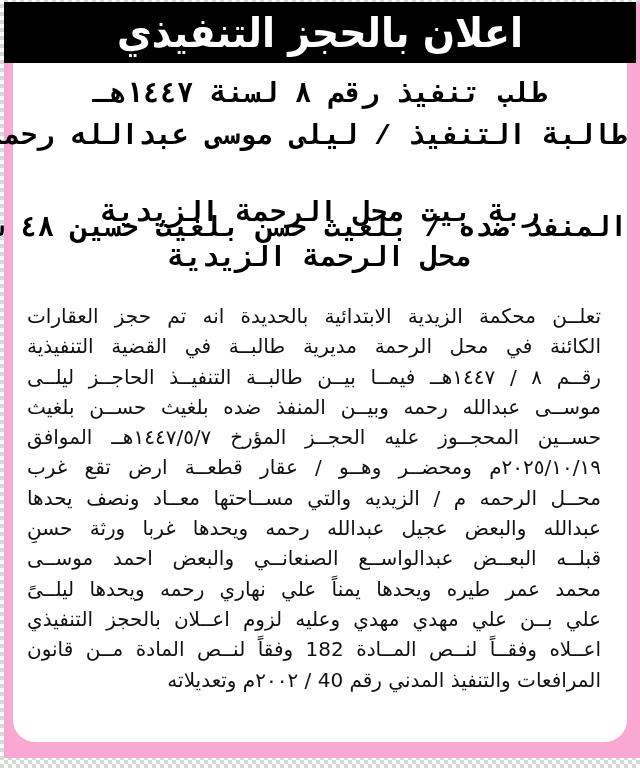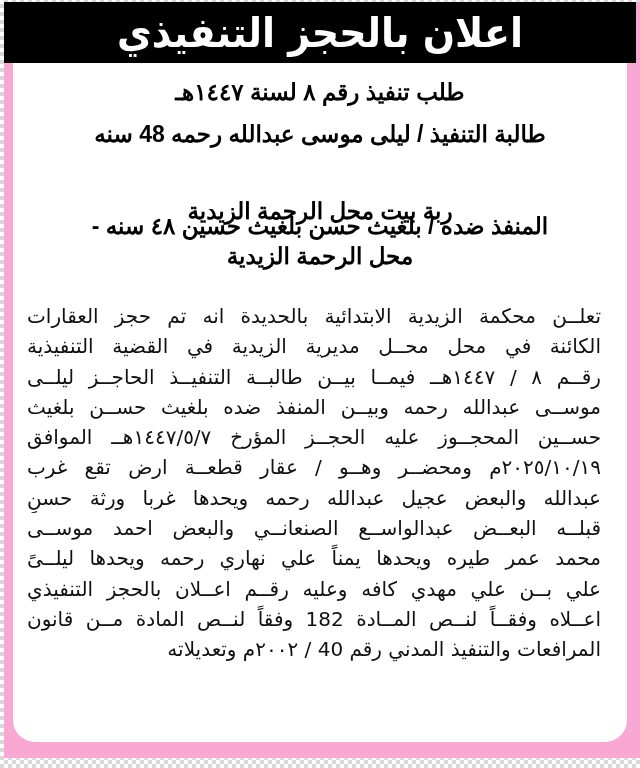"طلب تنفيذ رقم ٨ لسنة" .headline { font-family: Liberation Sans, sans-serif -> Liberation Mono, monospace; font-size: 23px -> 28px }
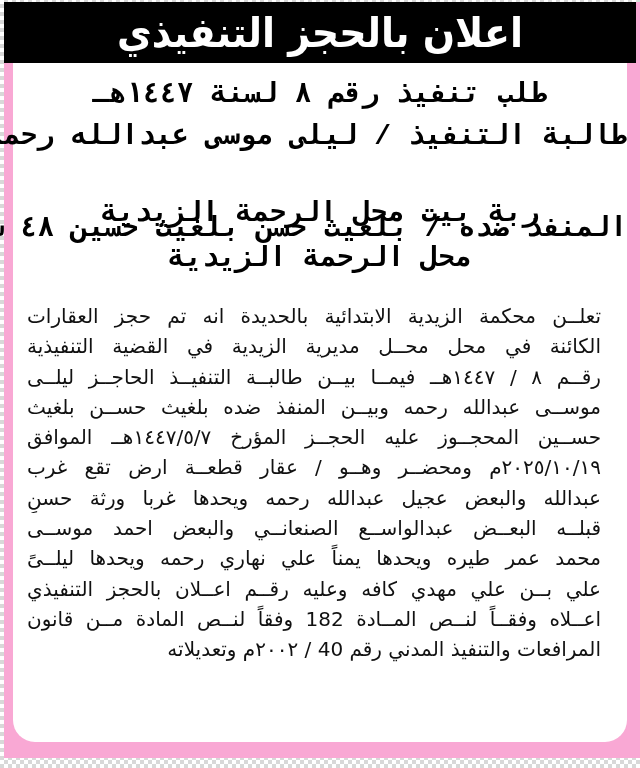"الكائنة في محل محــل مديرية" div.body-line { text: محــل مديرية الزيدية -> الرحمة مديرية طالبــة }
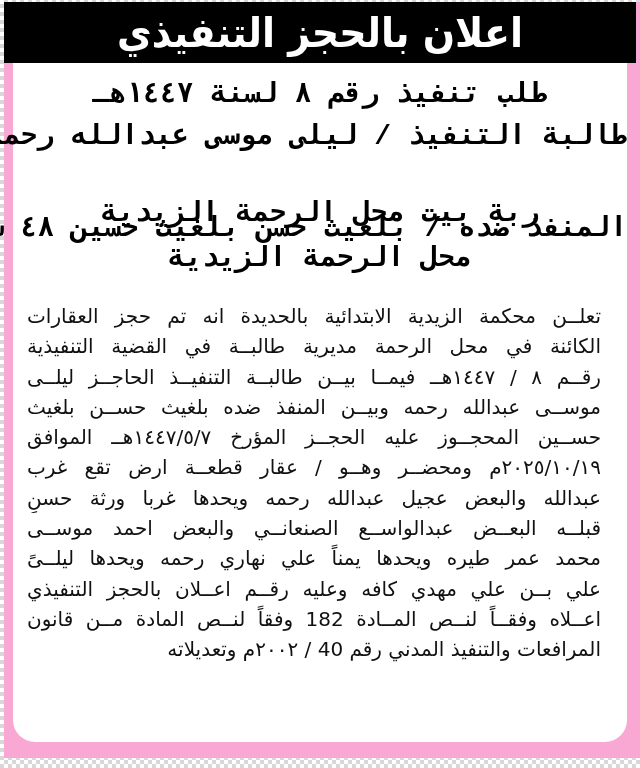"محــل الرحمه م / الزيديه" div.body-line { html: none -> <div>محــل الرحمه م / الزيديه والتي مســاحتها معــاد ونصف يحدها</div> }
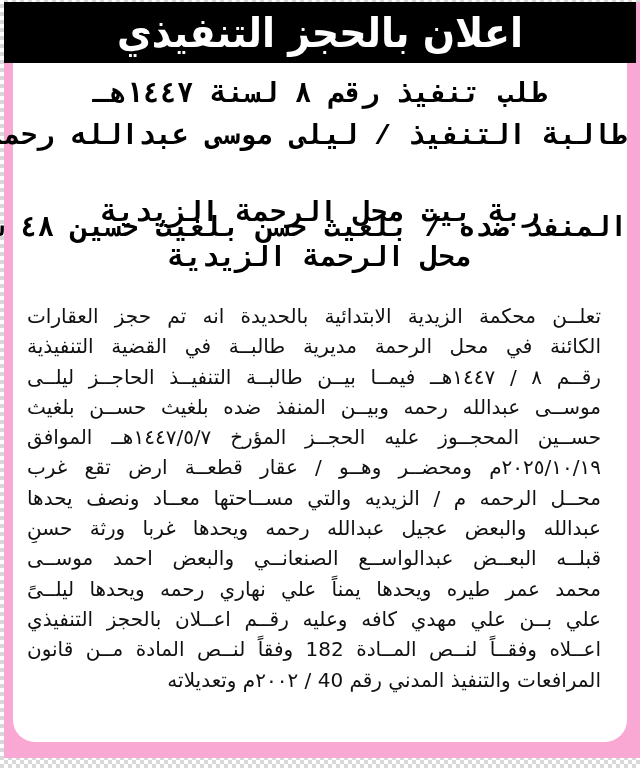"علي بــن علي مهدي كافه" div.body-line { text: كافه وعليه رقــم -> مهدي وعليه لزوم }
